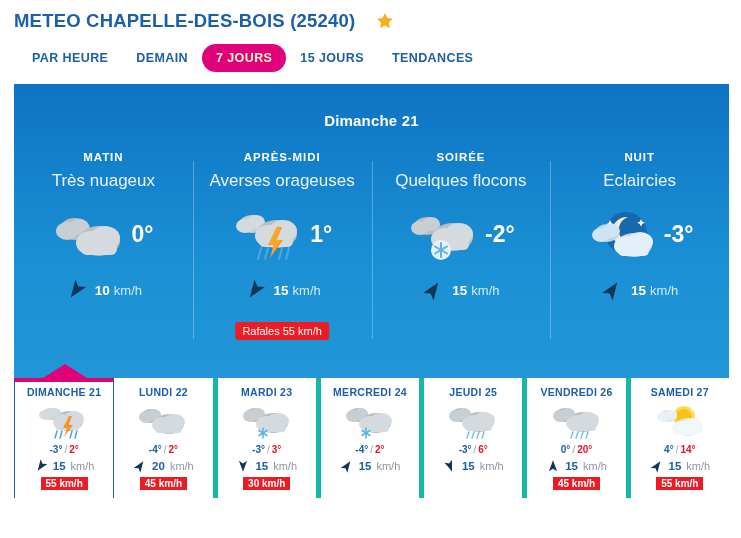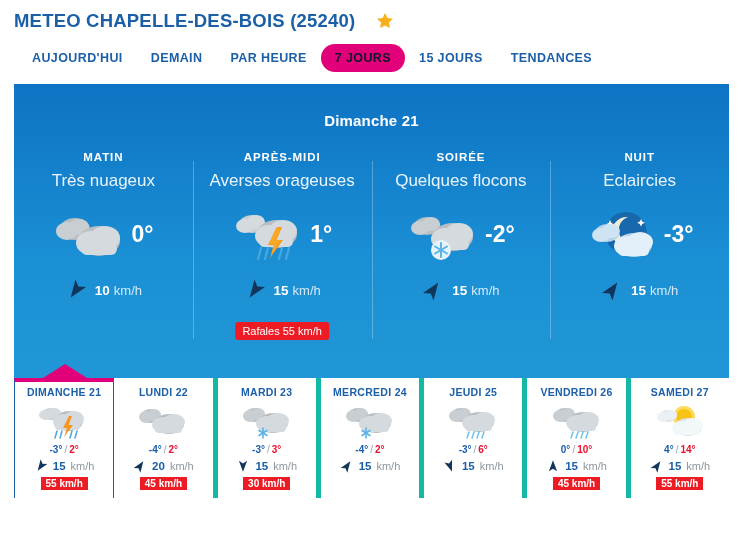"AUJOURD'HUI" div.tab { html: <div>AUJOURD'HUI</div> -> none }
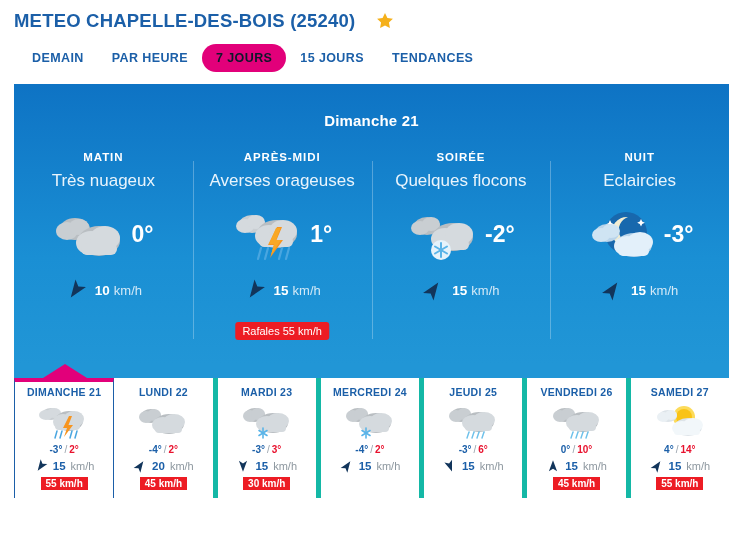"DEMAIN" div.tab { order: before "PAR HEURE" -> after "PAR HEURE" }
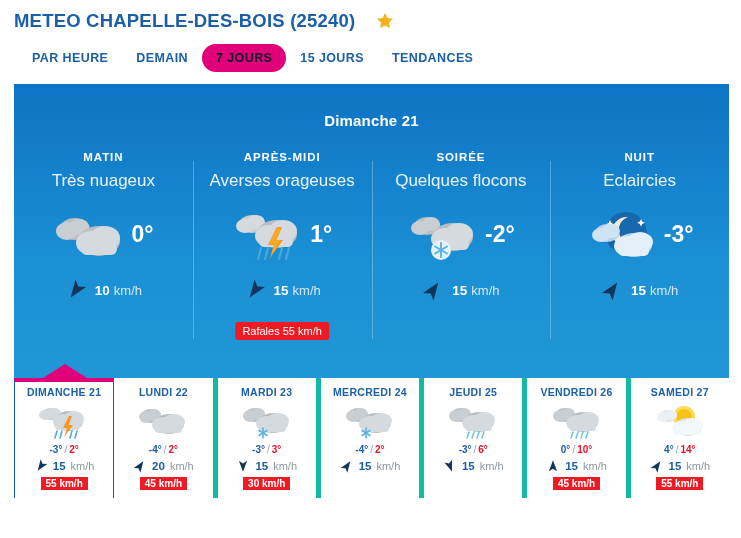"7 JOURS" .tab.active { color: #0f172a -> #fef9c3 }
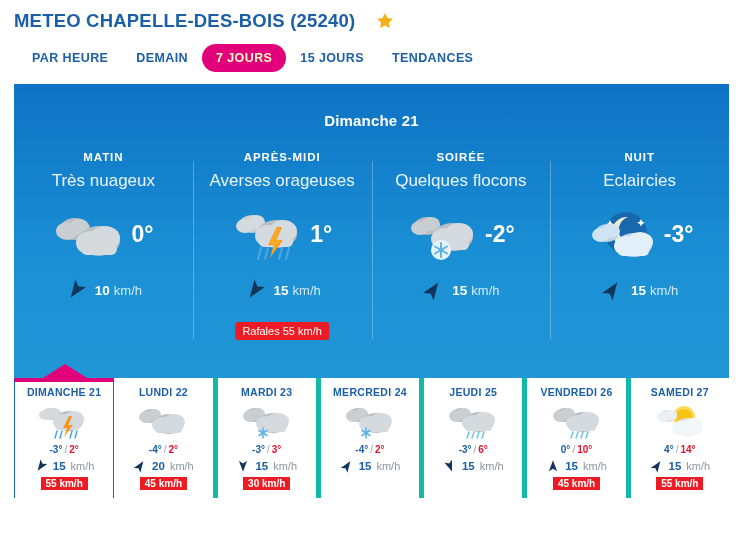"10°" span.tmax { text: 10 -> 20 }
